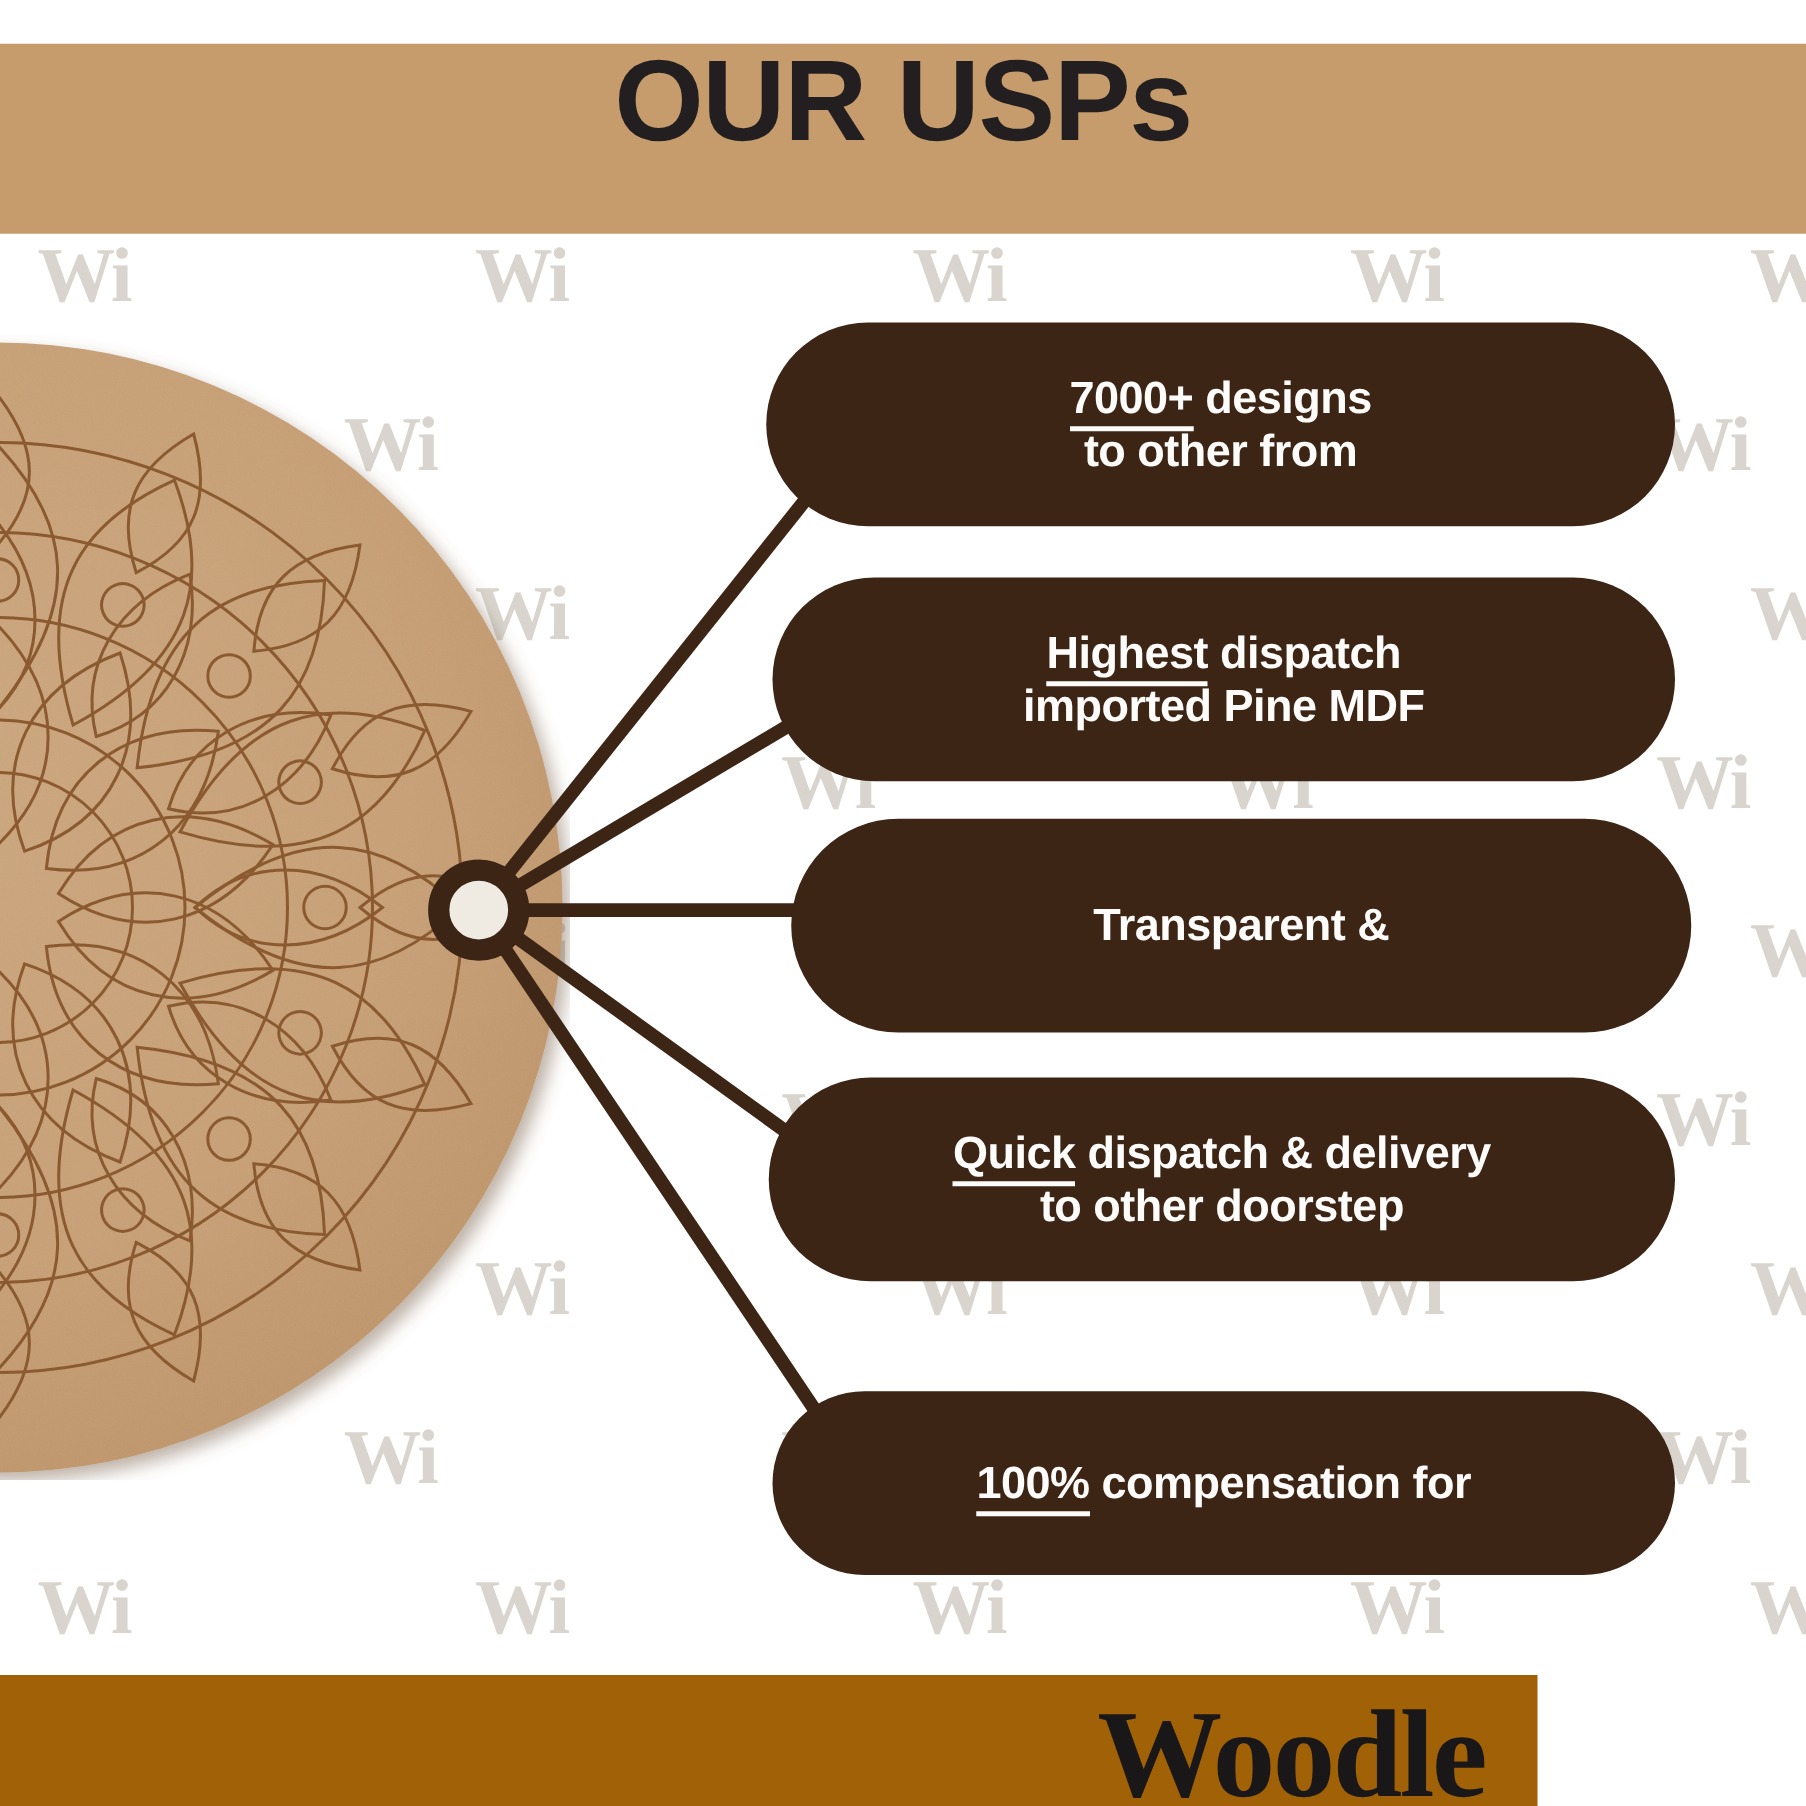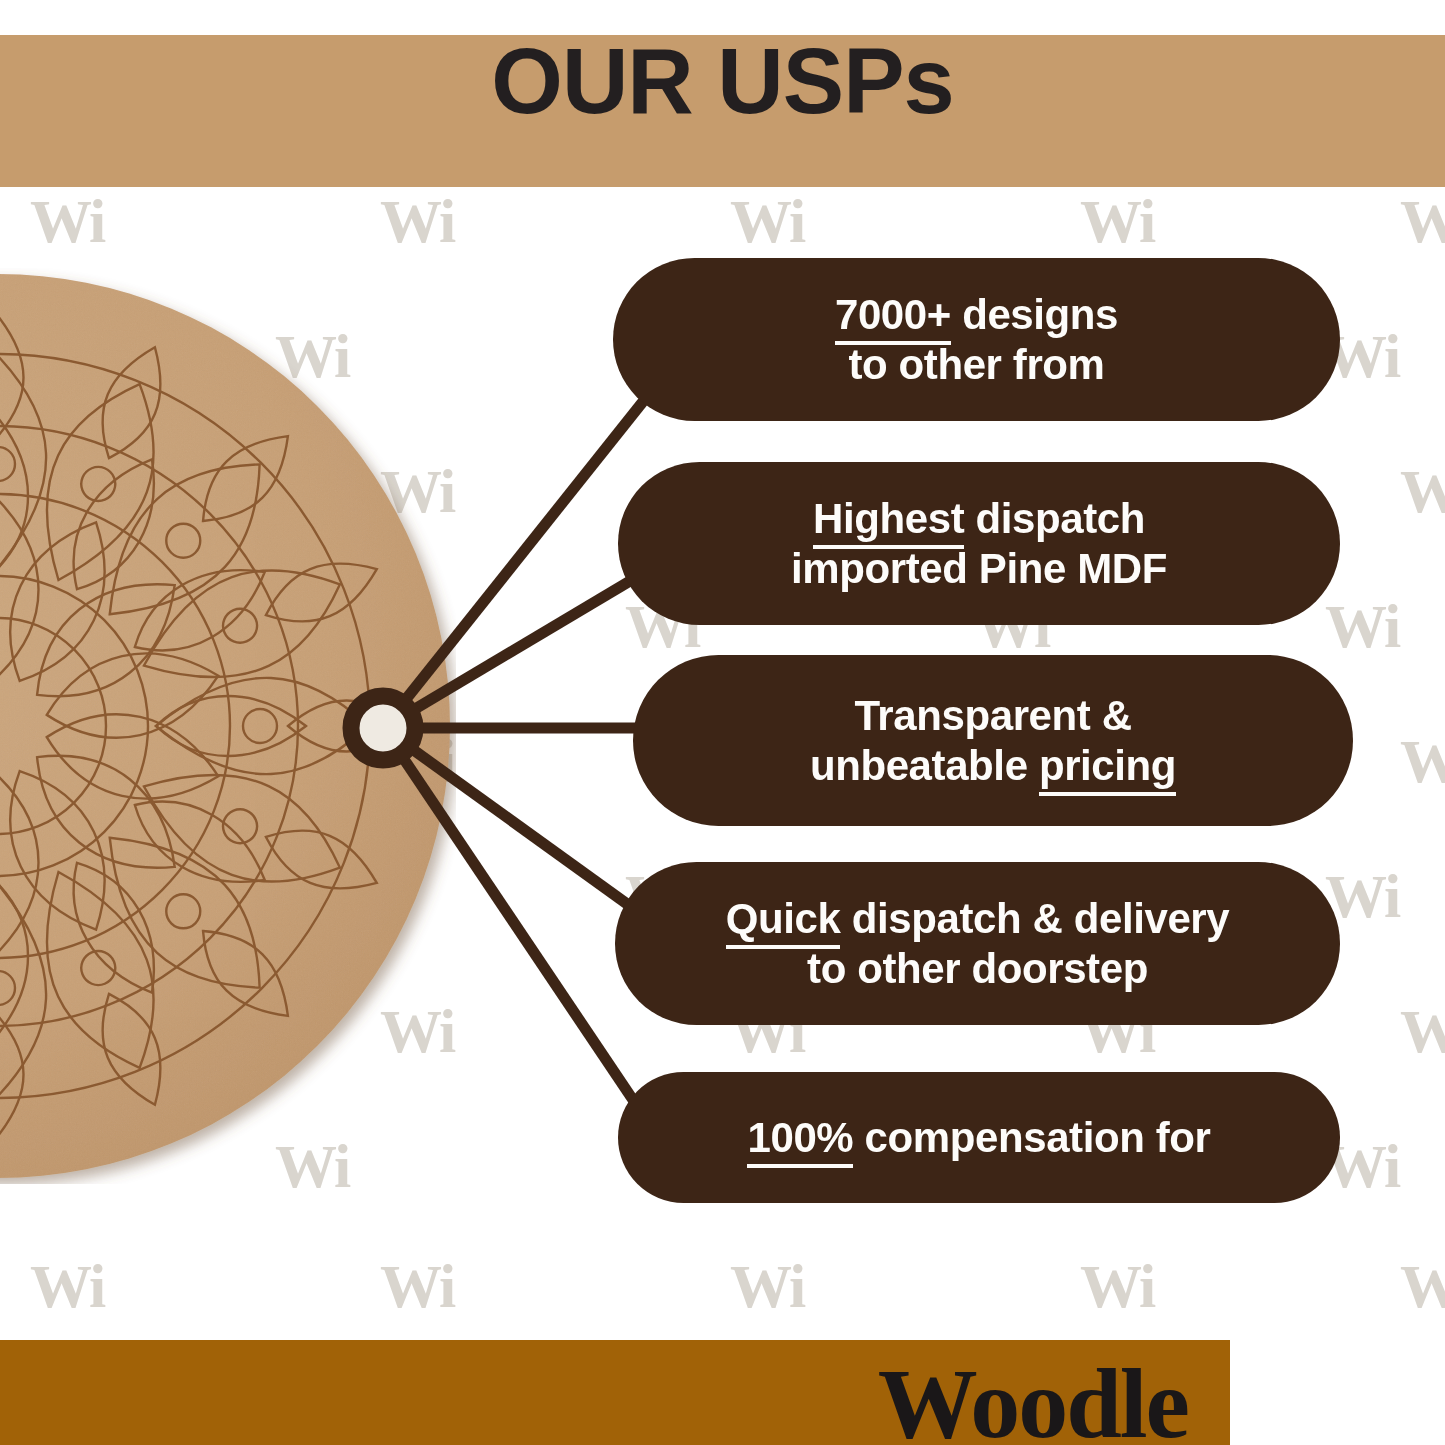"7000+ designs" .usp-pill { font-size: 42px -> 36px }
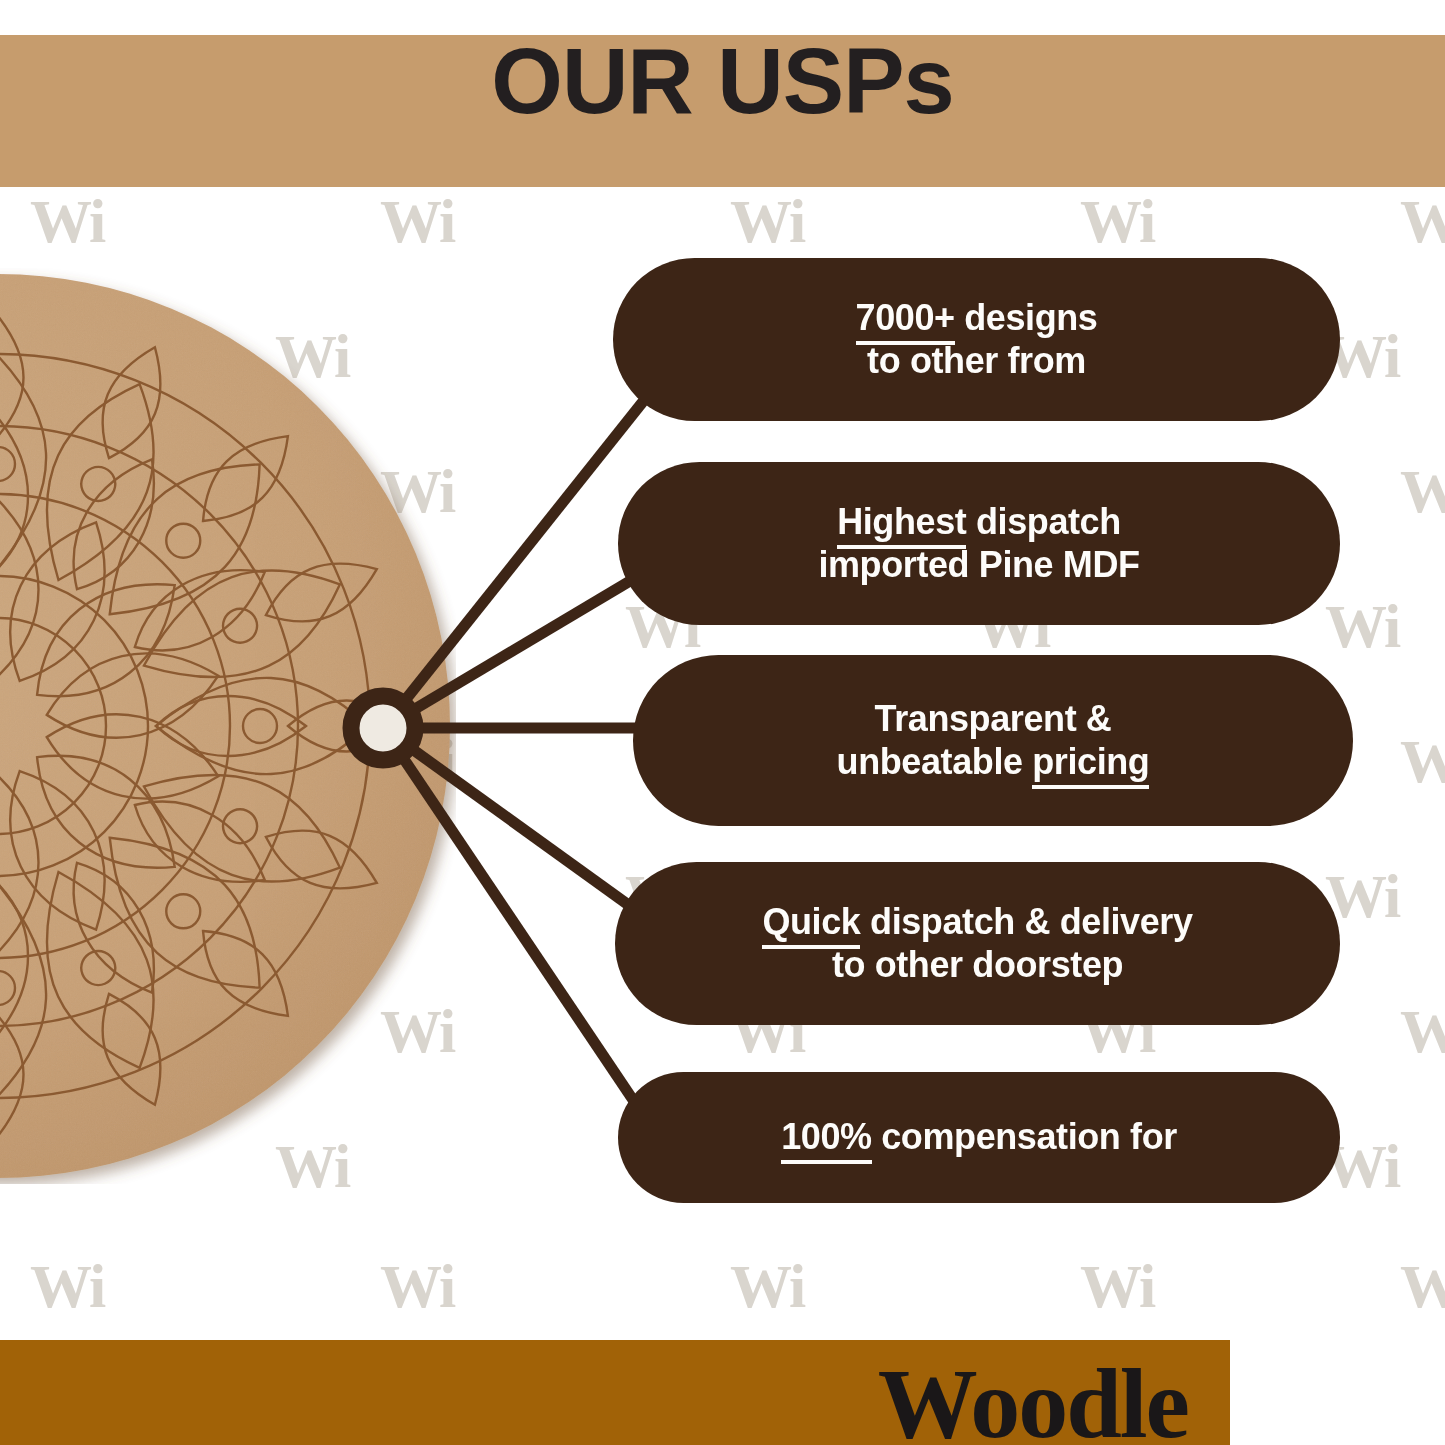"unbeatable pricing" span.usp-line { html: <span><span>unbeatable </span><u>pricing</u></span> -> none }
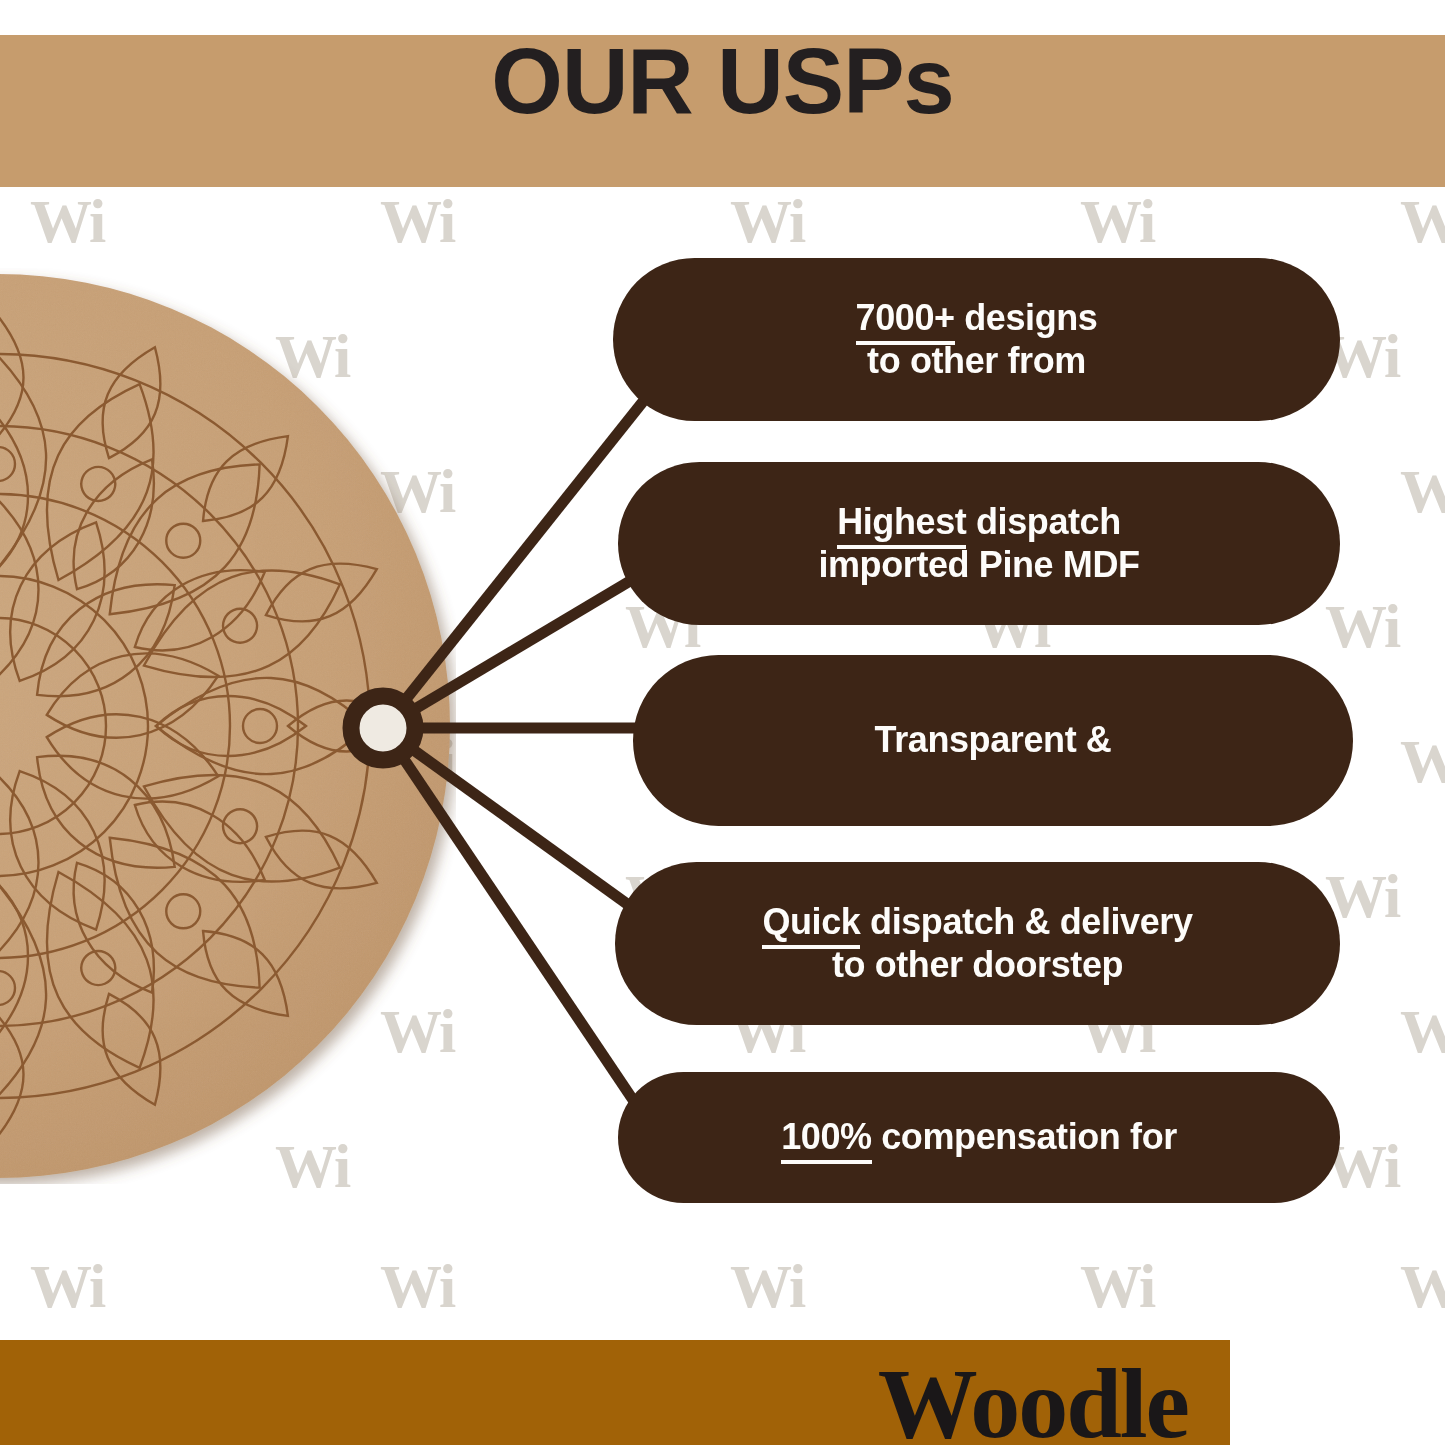"100% compensation for" div.usp-pill { height: 131px -> 147px; top: 1072px -> 1113px }
